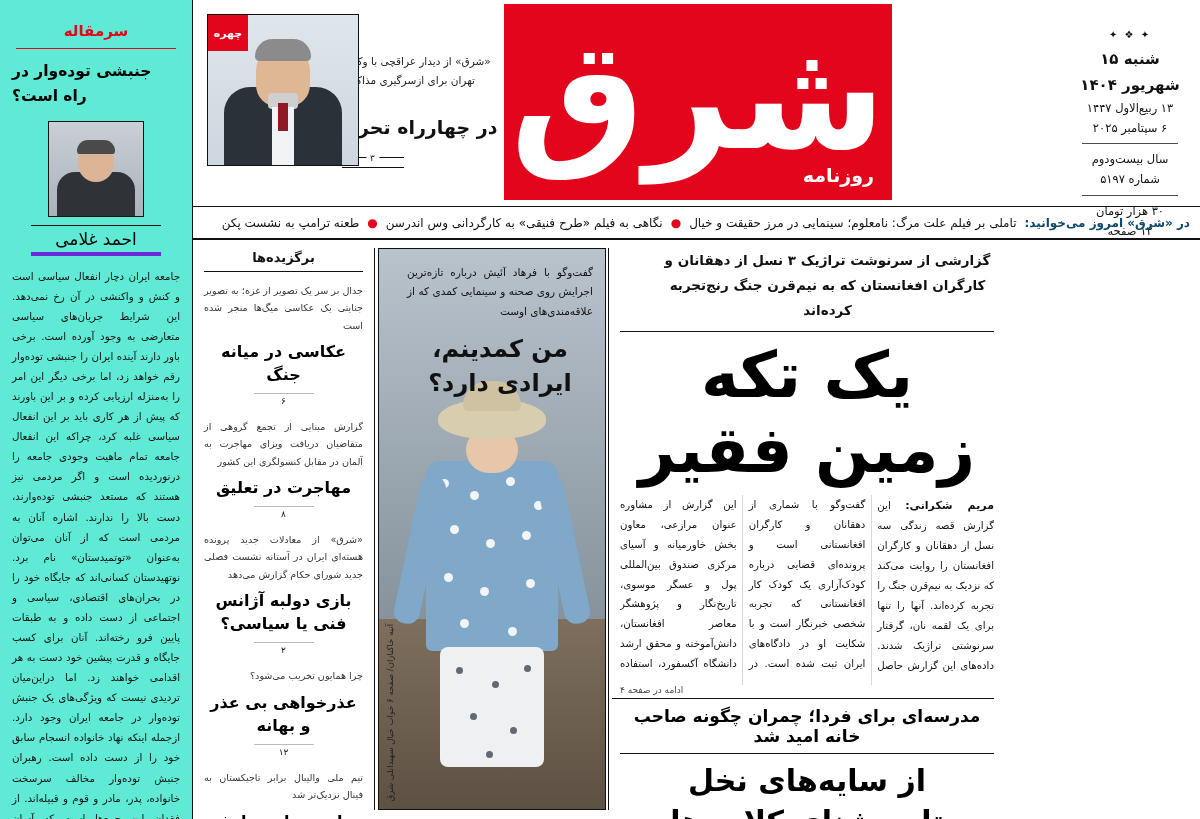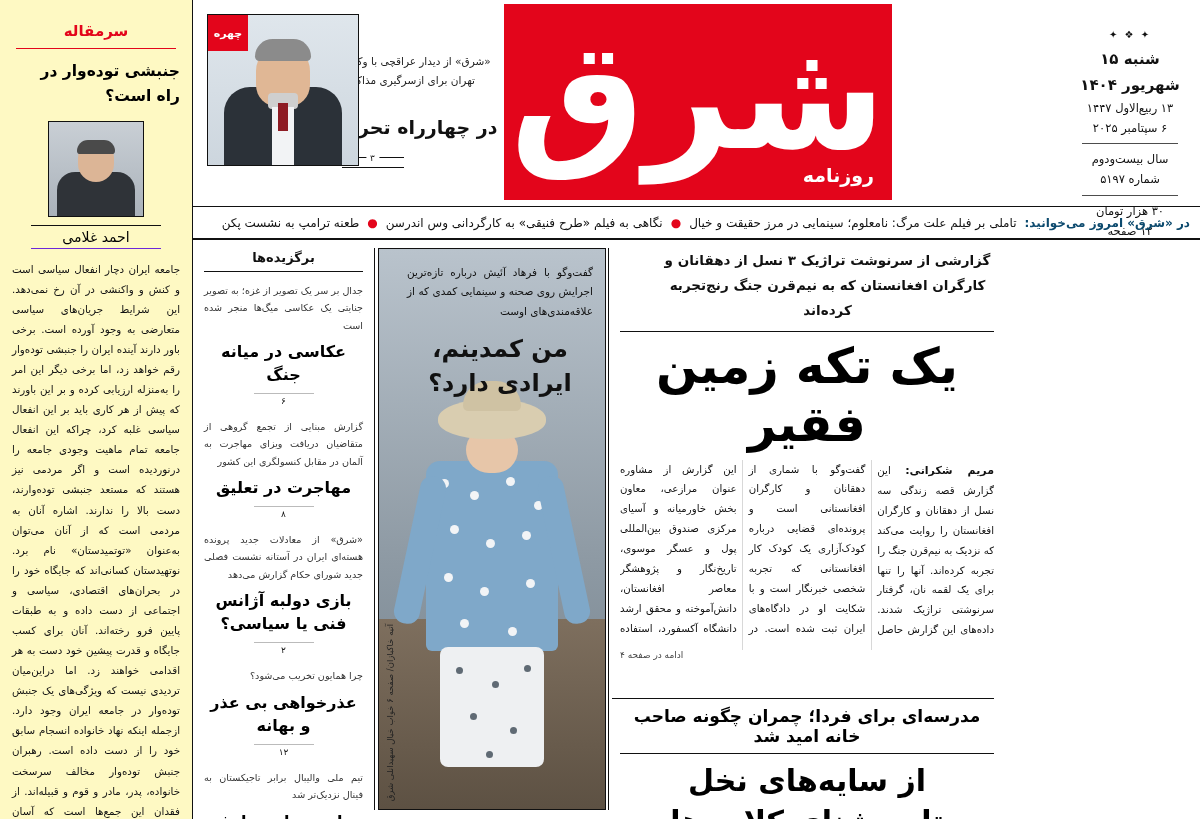"سرمقاله" .opinion { background: #fef9c3 -> #5eead4 }
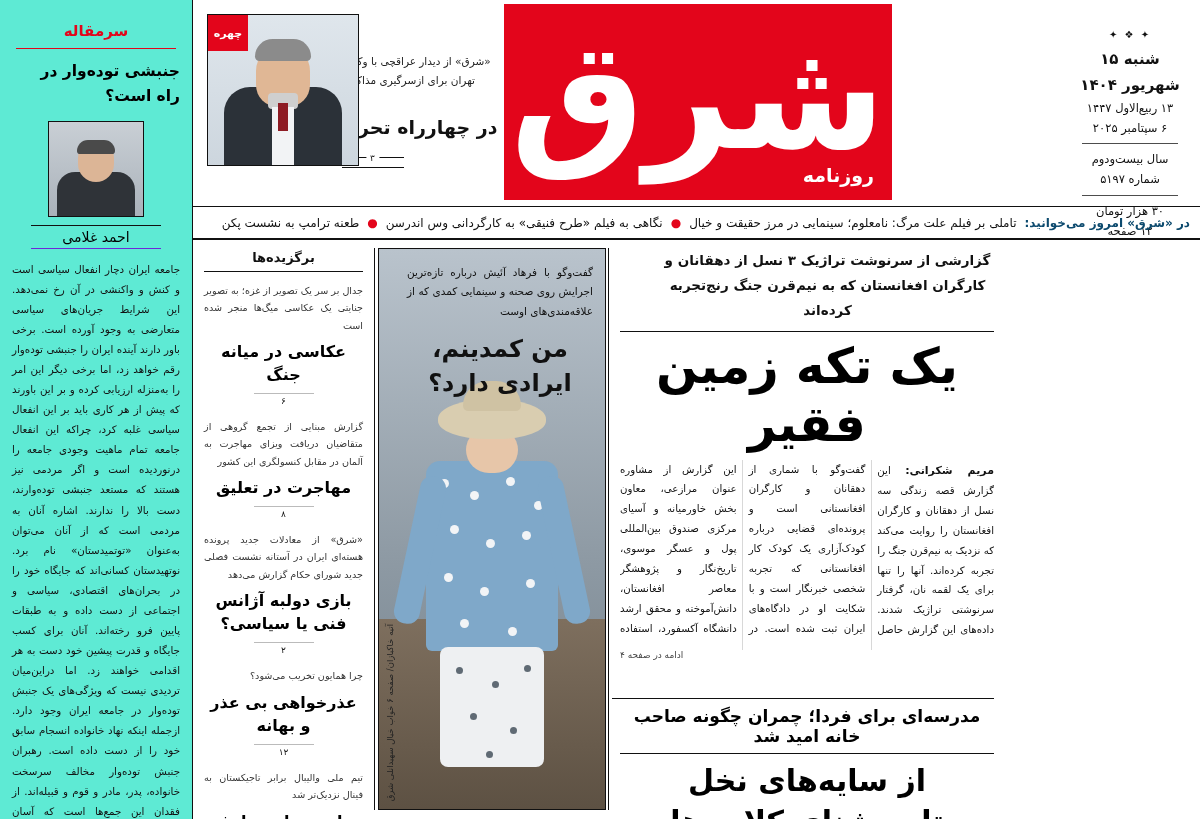"جنبشی توده‌وار در راه است؟" .op-head { text-align: right -> left }
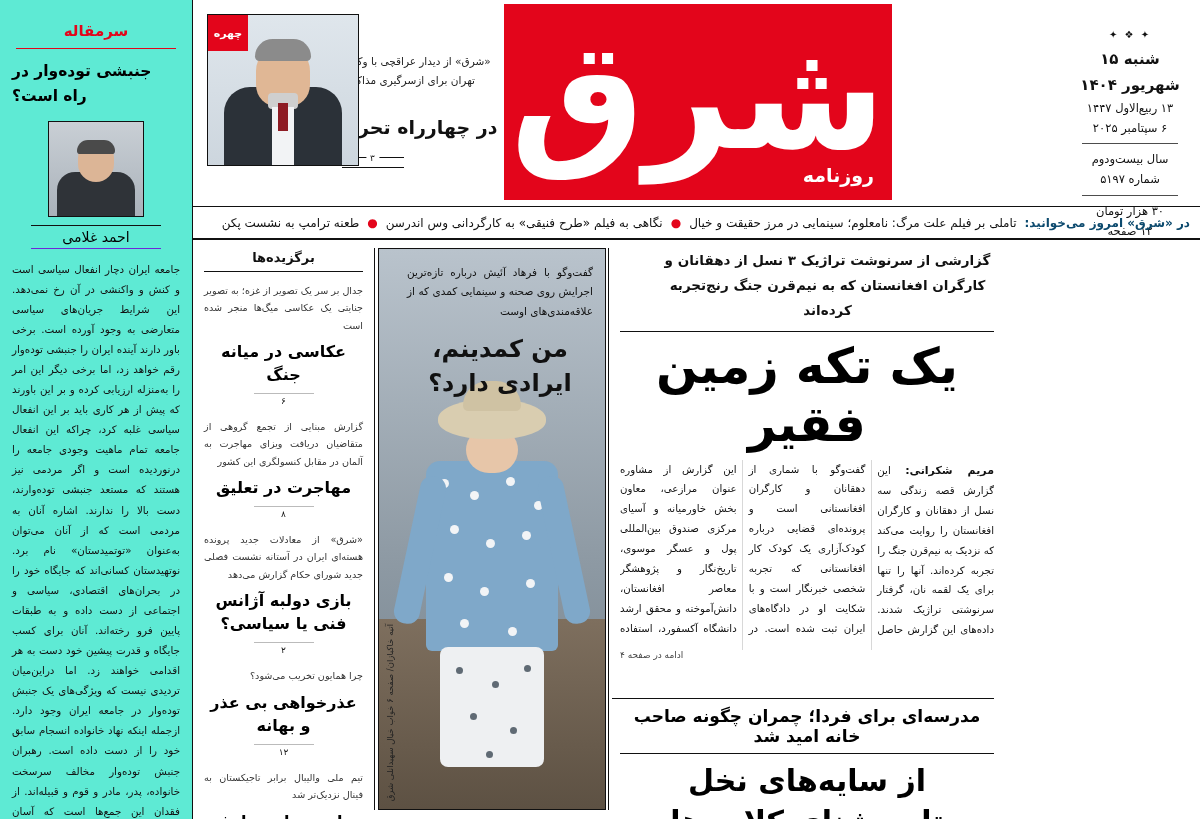"احمد غلامی" .op-author { border-bottom: 1px solid #6d28d9 -> 4px solid #6d28d9; font-size: 14px -> 17px }
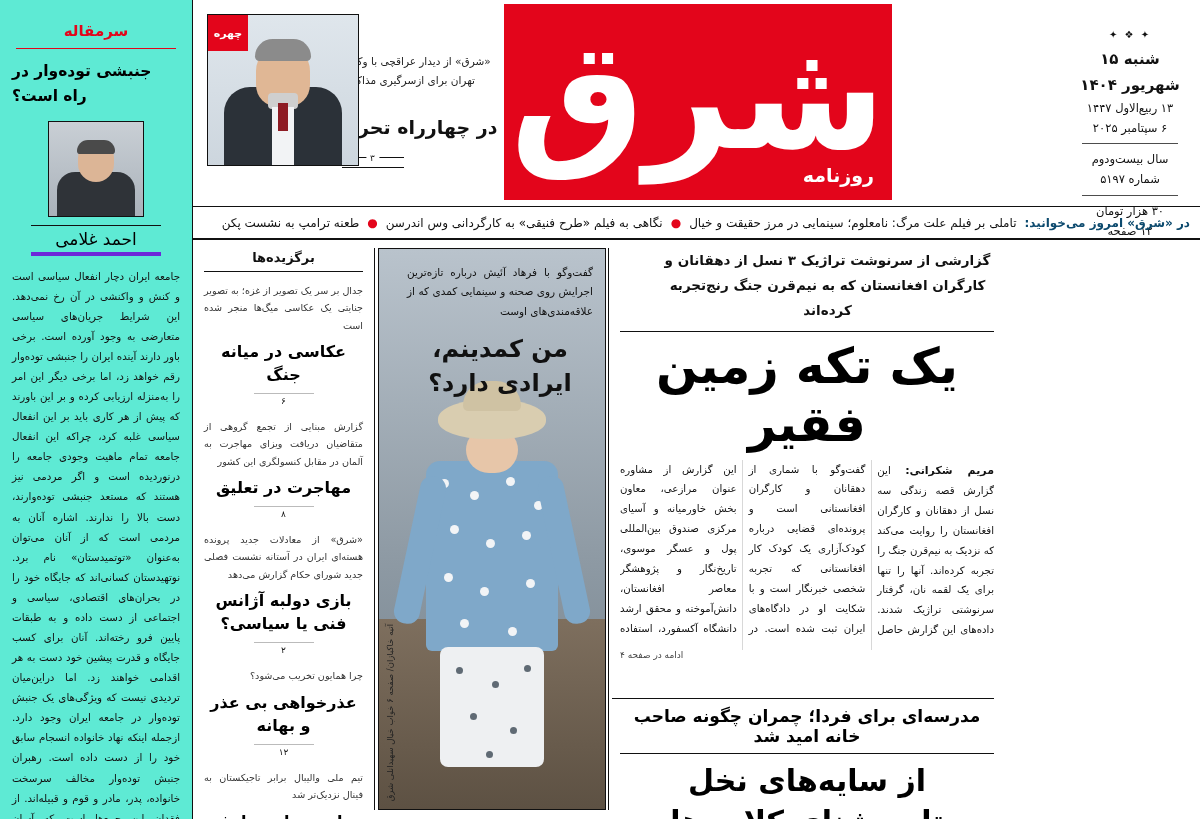"یک تکه زمین فقیر" .mn-title { font-size: 49px -> 64px }
